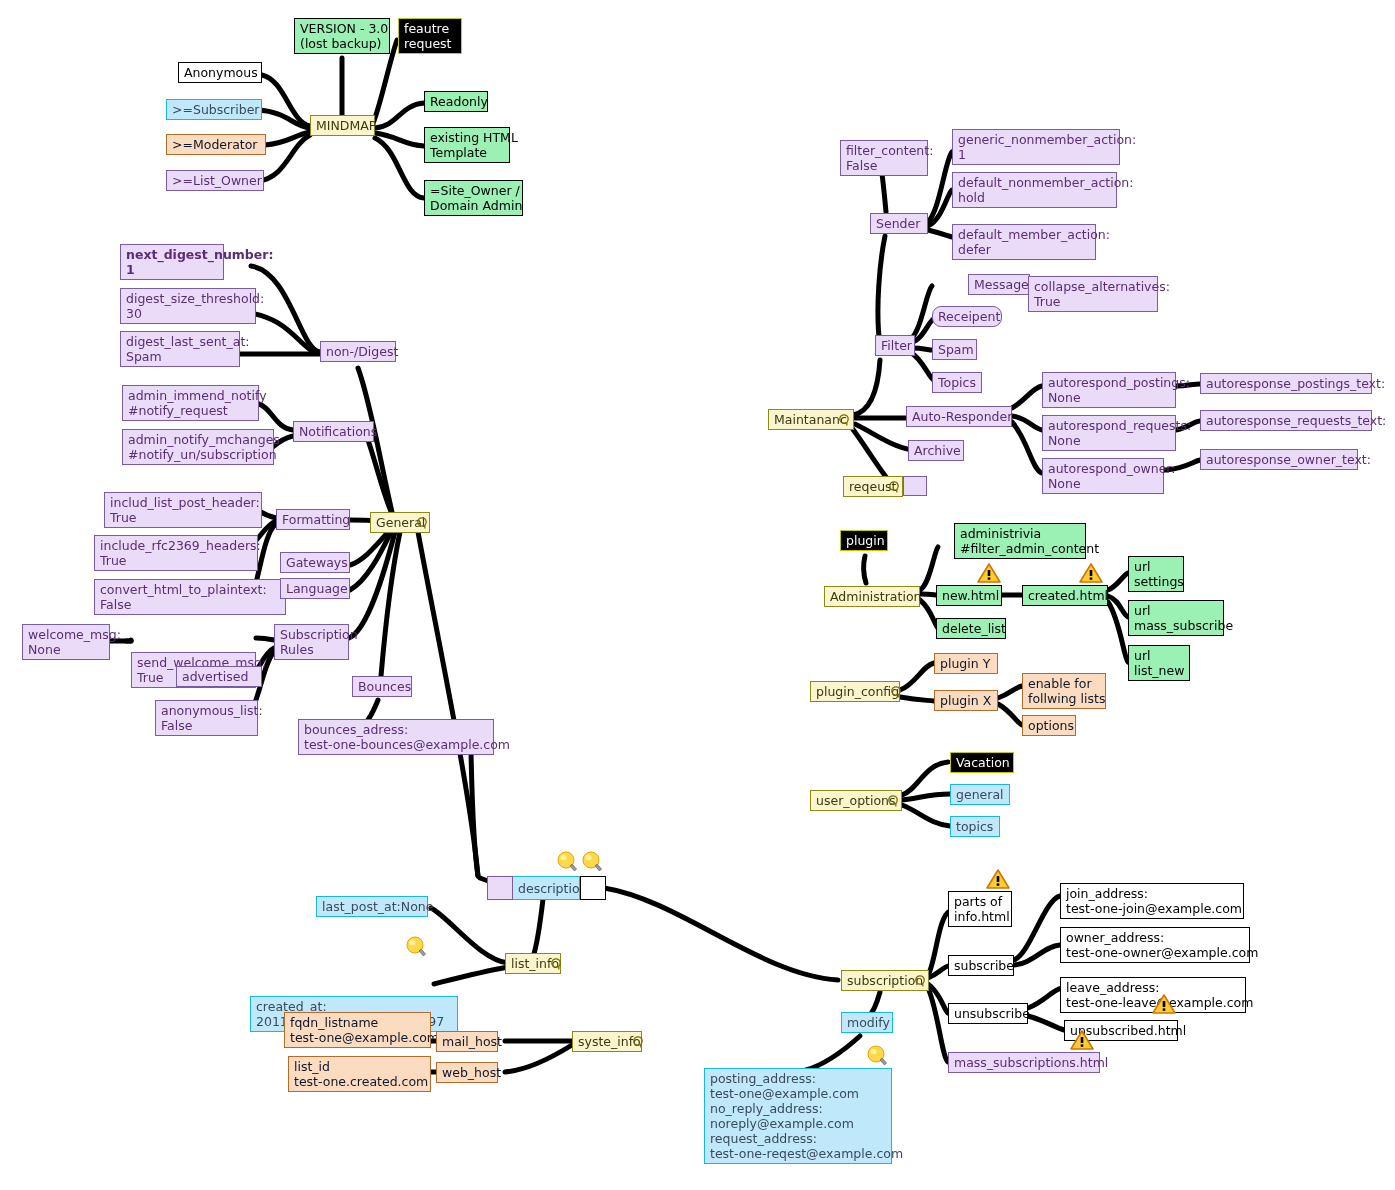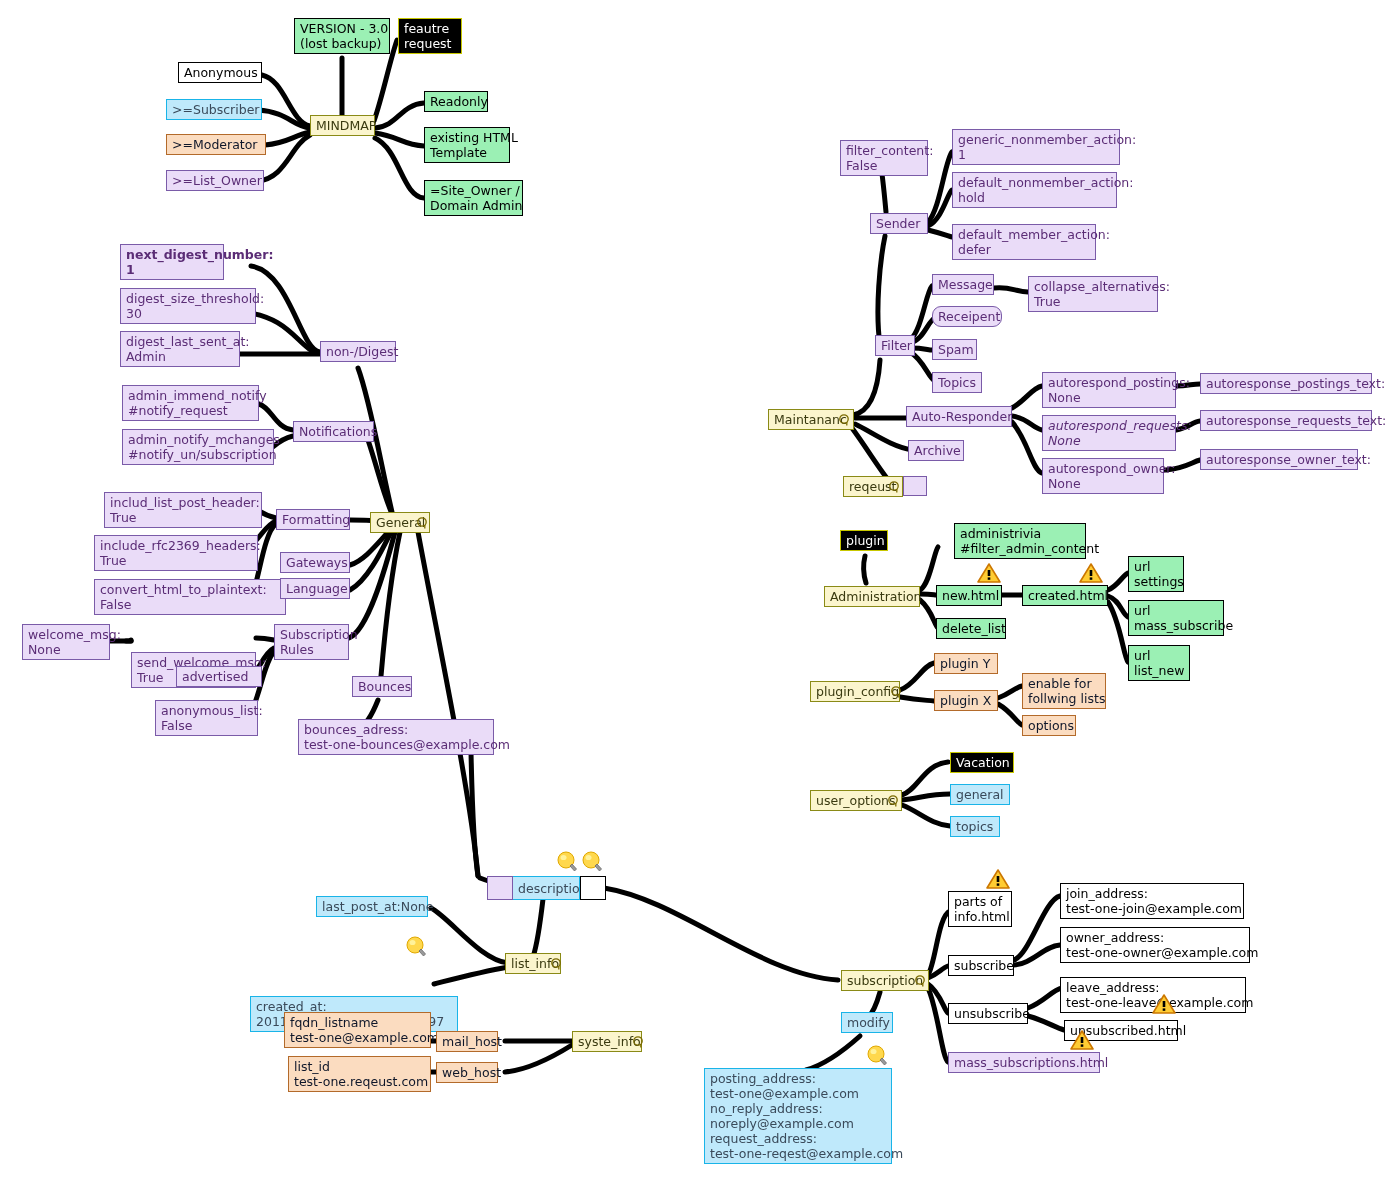"Message" div.node { left: 932px -> 968px }
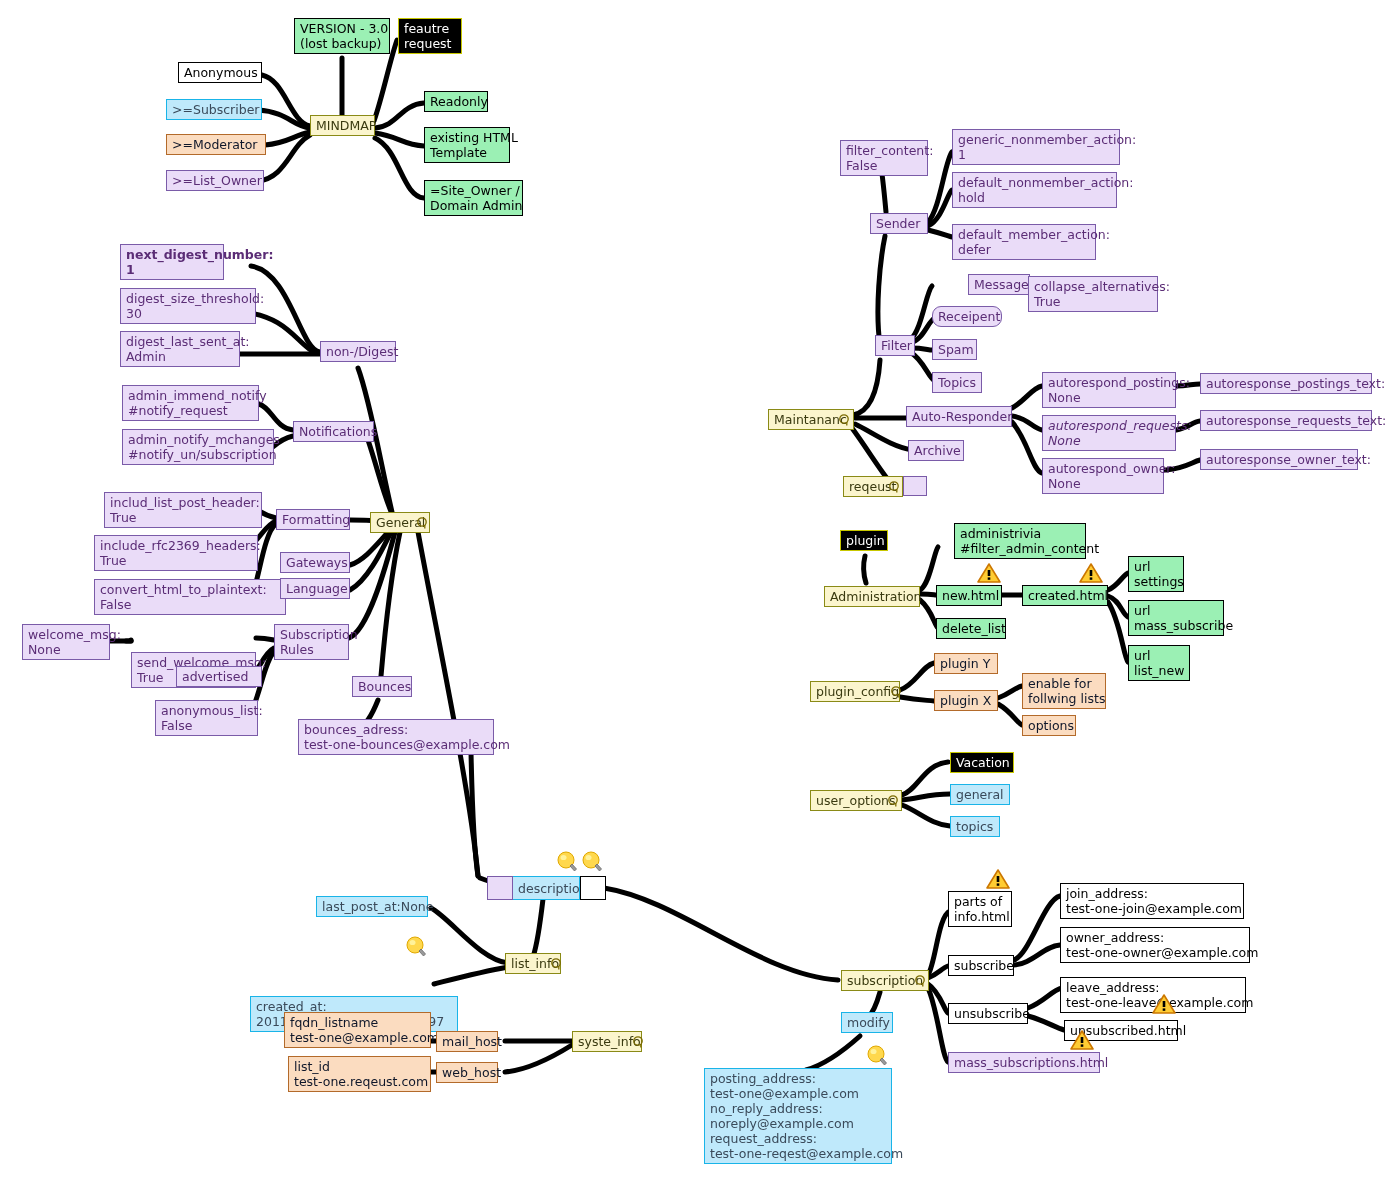"digest_last_sent_at:" div.node { text: Admin -> Spam }
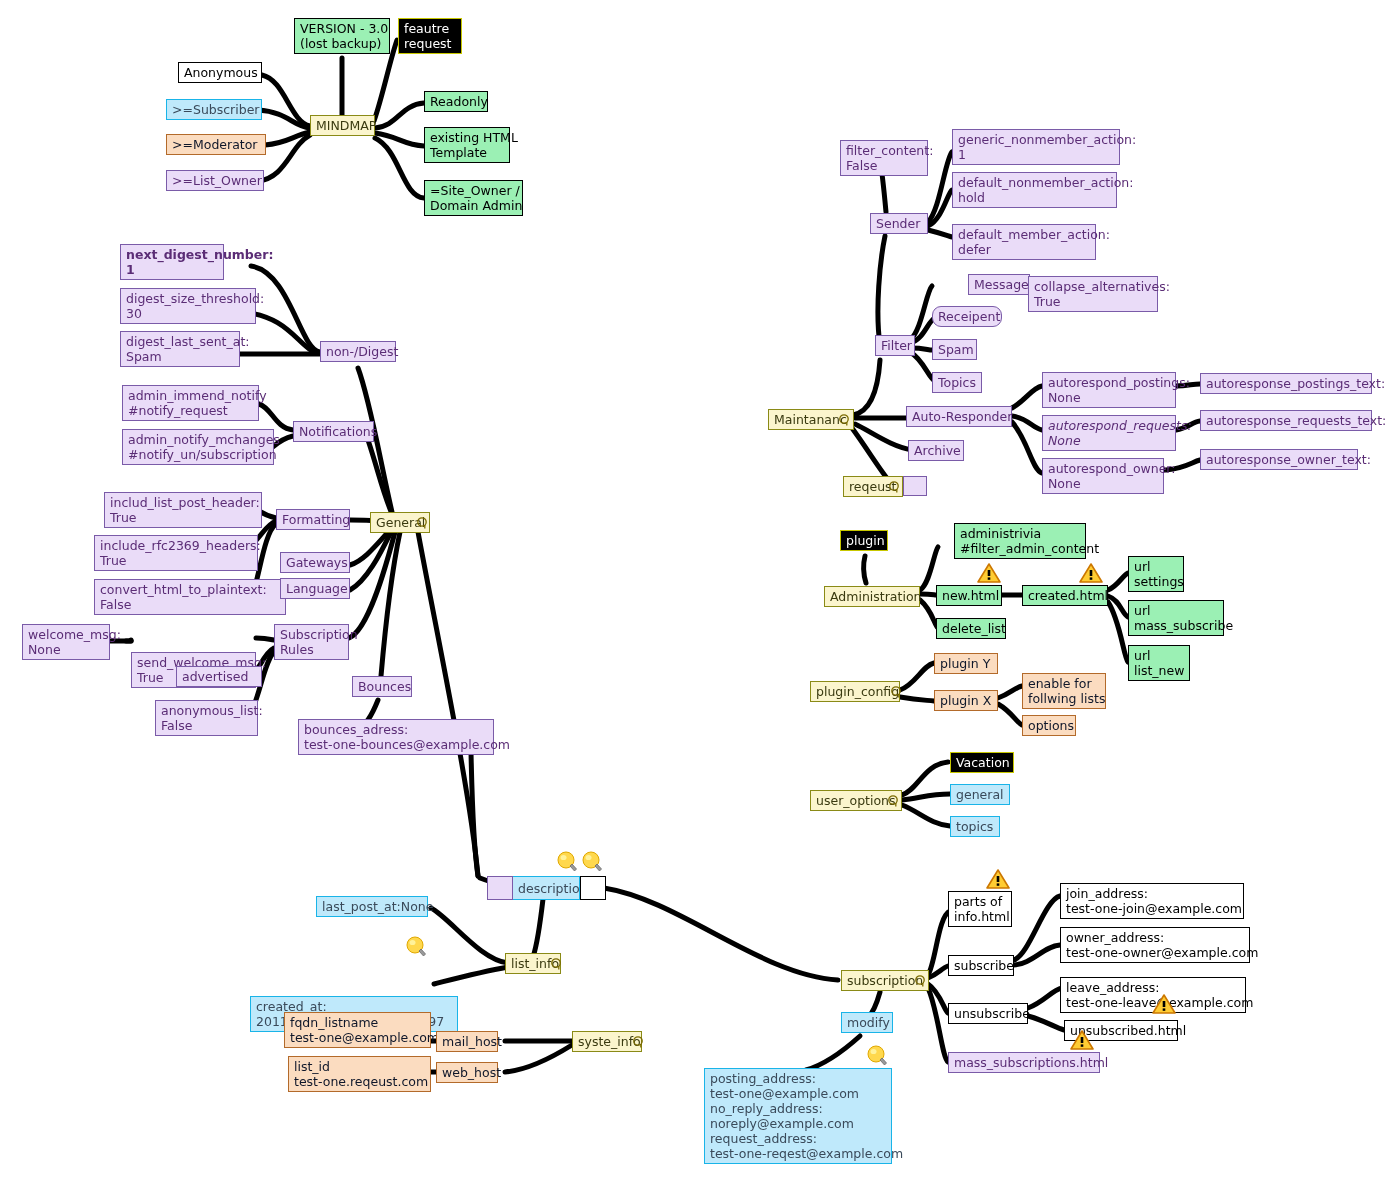"autorespond_requests:" div.node { font-style: italic -> none }
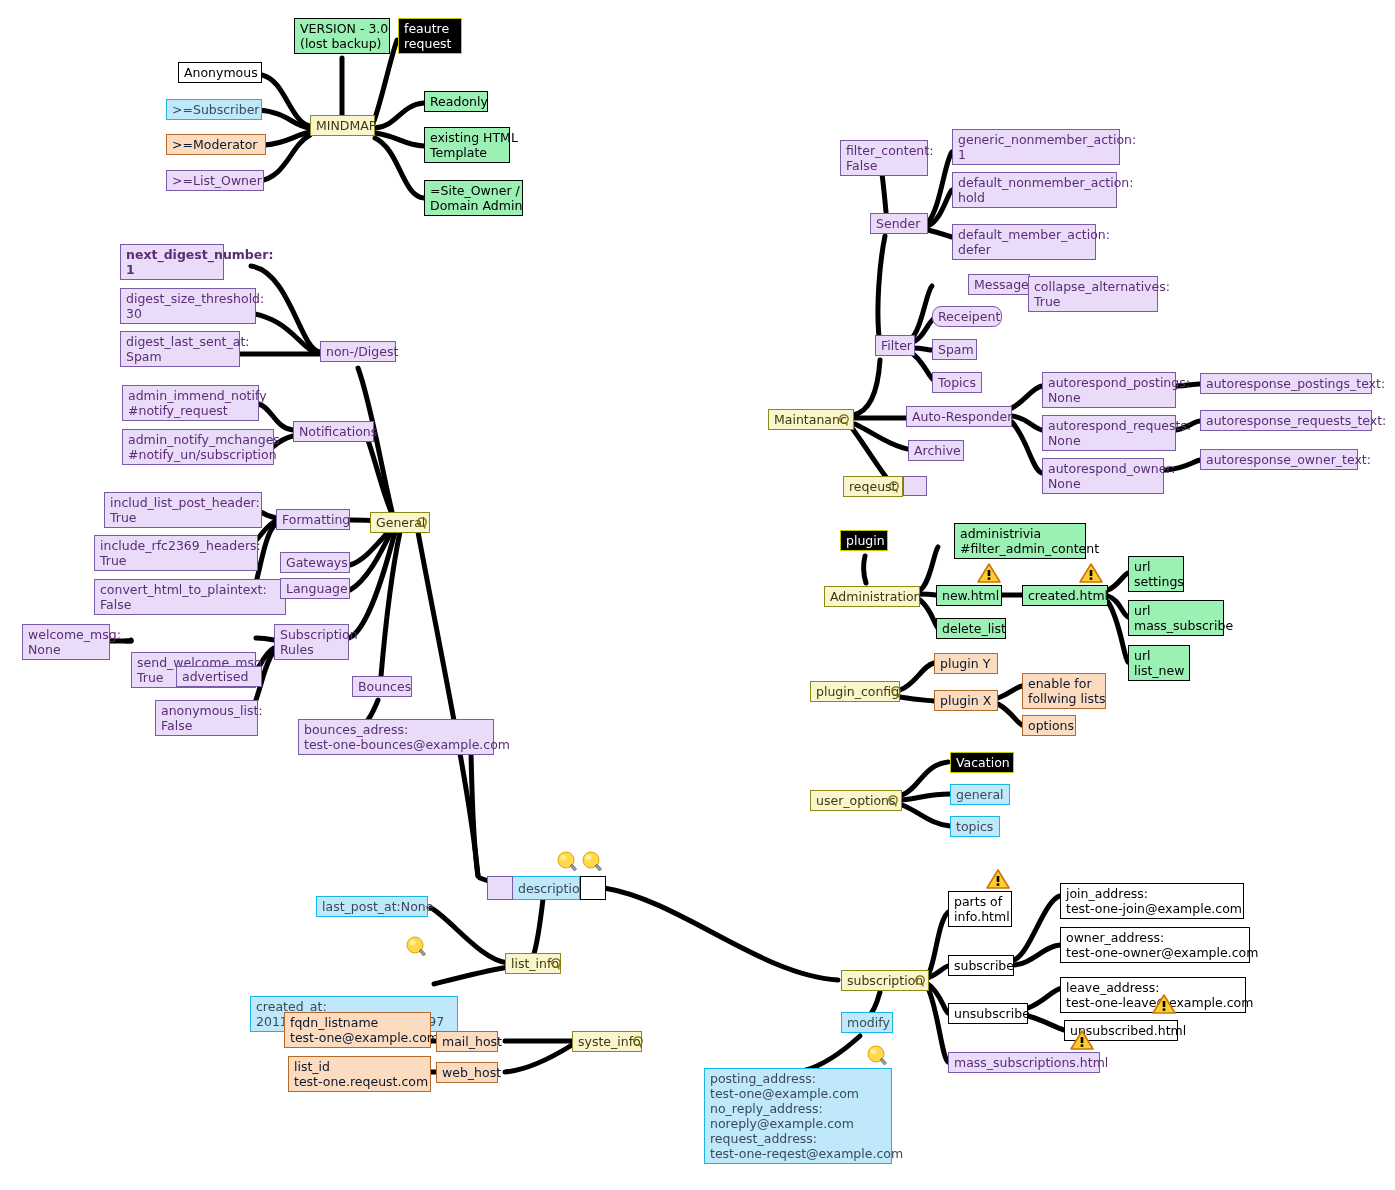"list_id" div.node { text: test-one.reqeust.com -> test-one.created.com }
